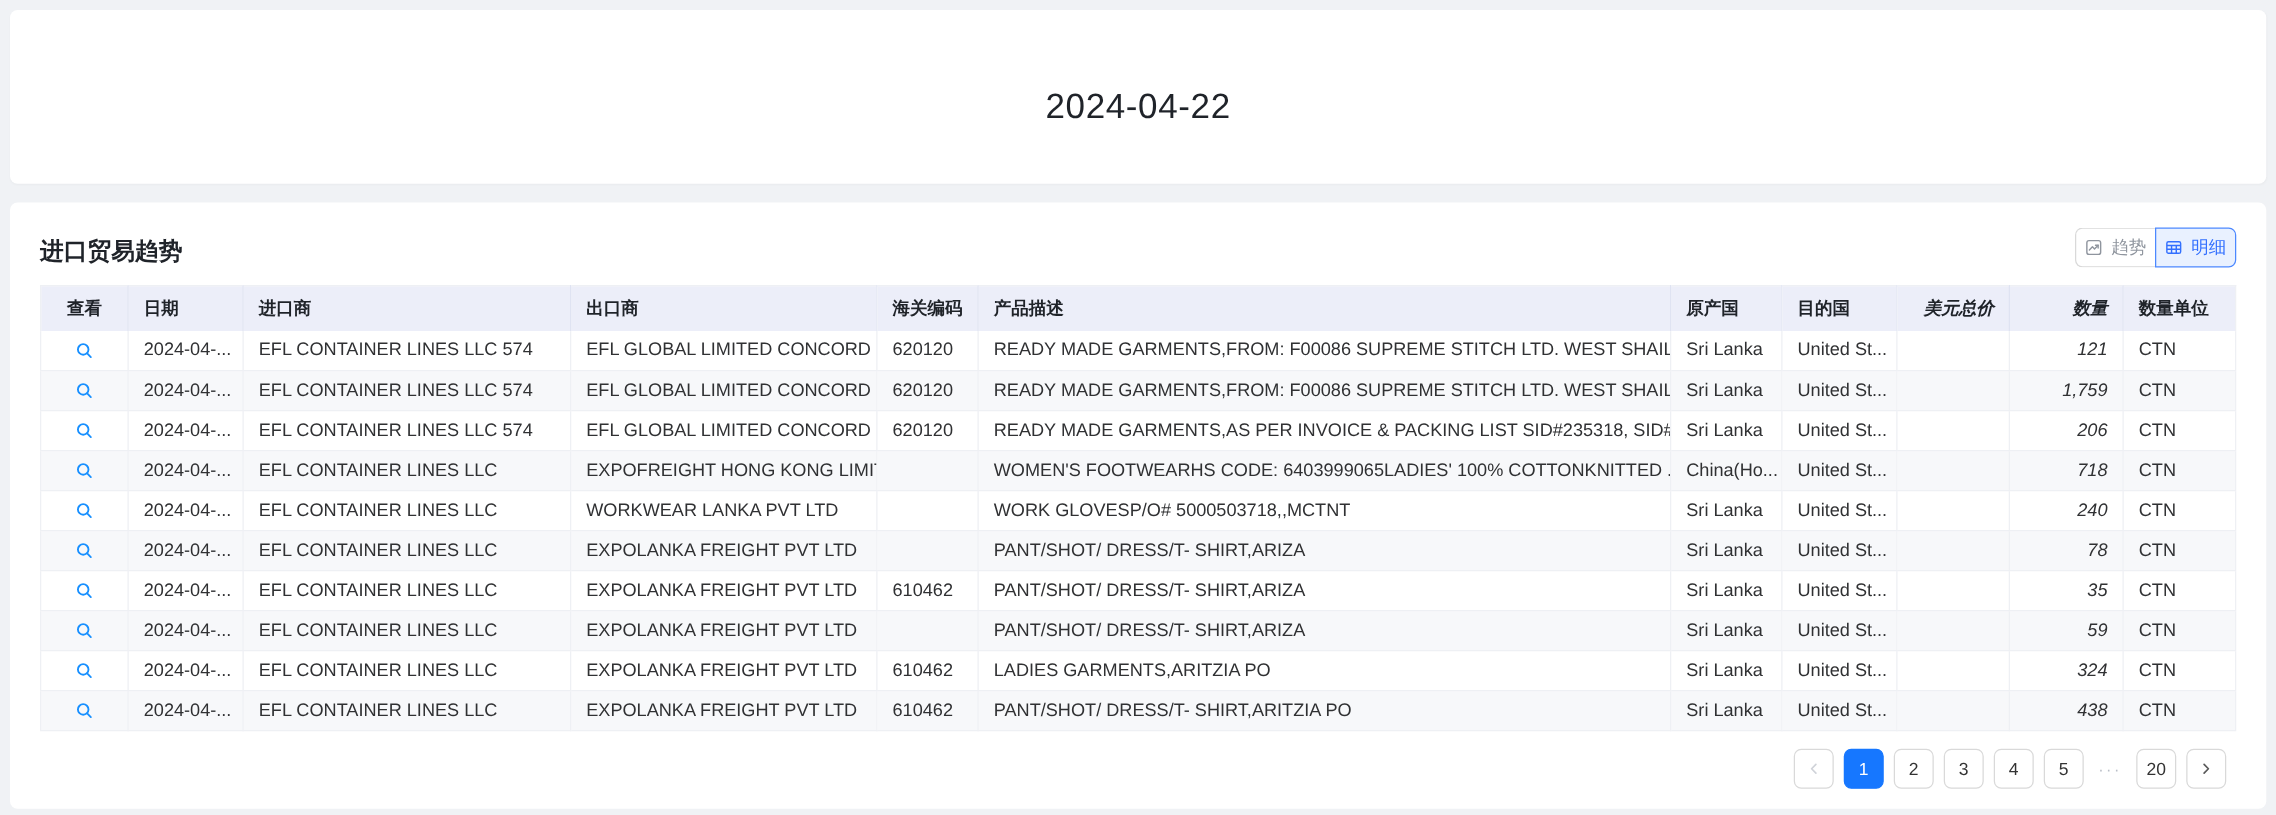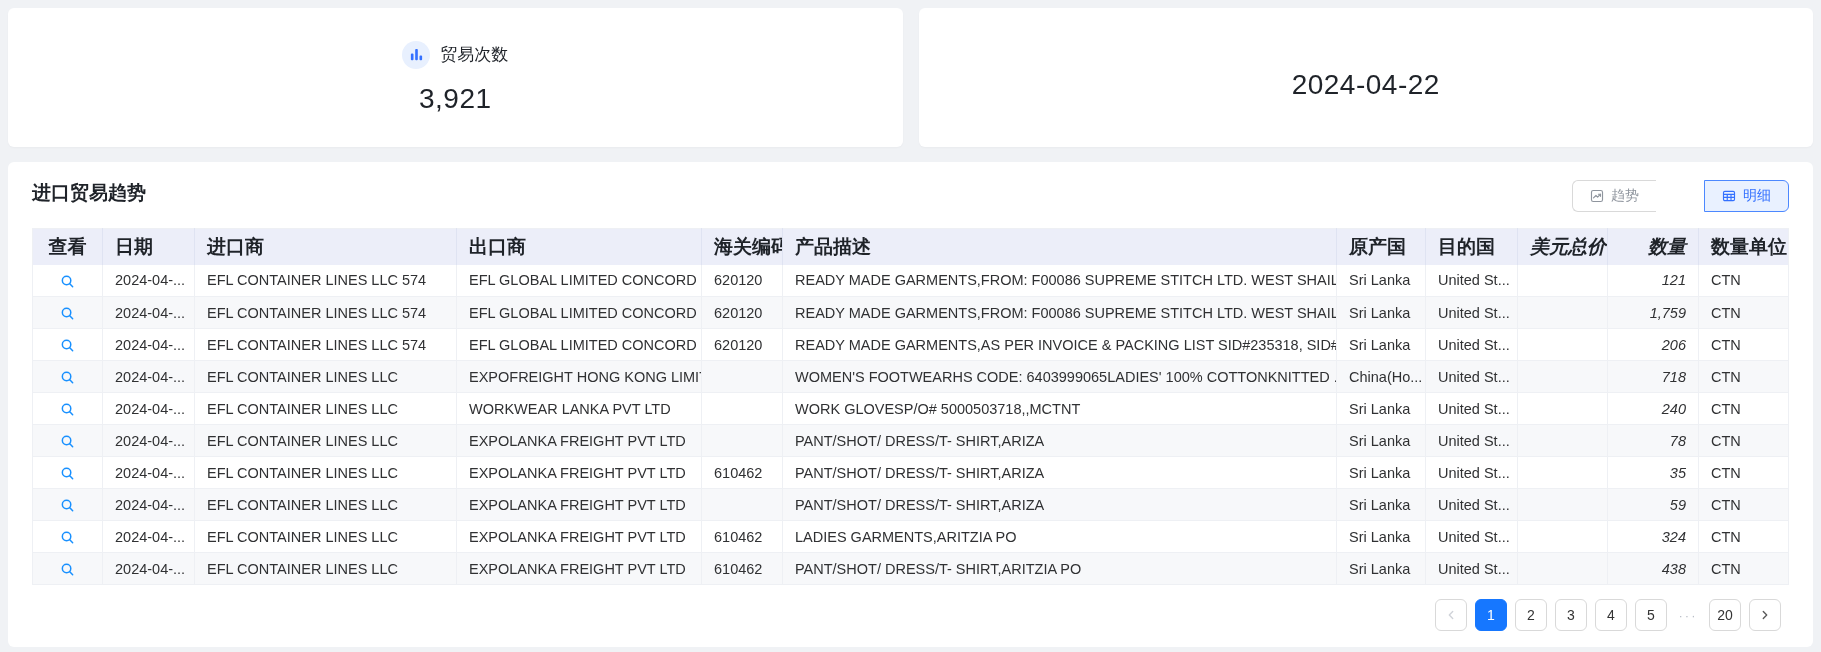"贸易次数" div.card { html: <div> <div> <span> <svg> <rect></rect> <rect></rect> <rect></rect> </svg> </span> <span>贸易次数</span> </div> <div>3,921</div> </div> -> none }
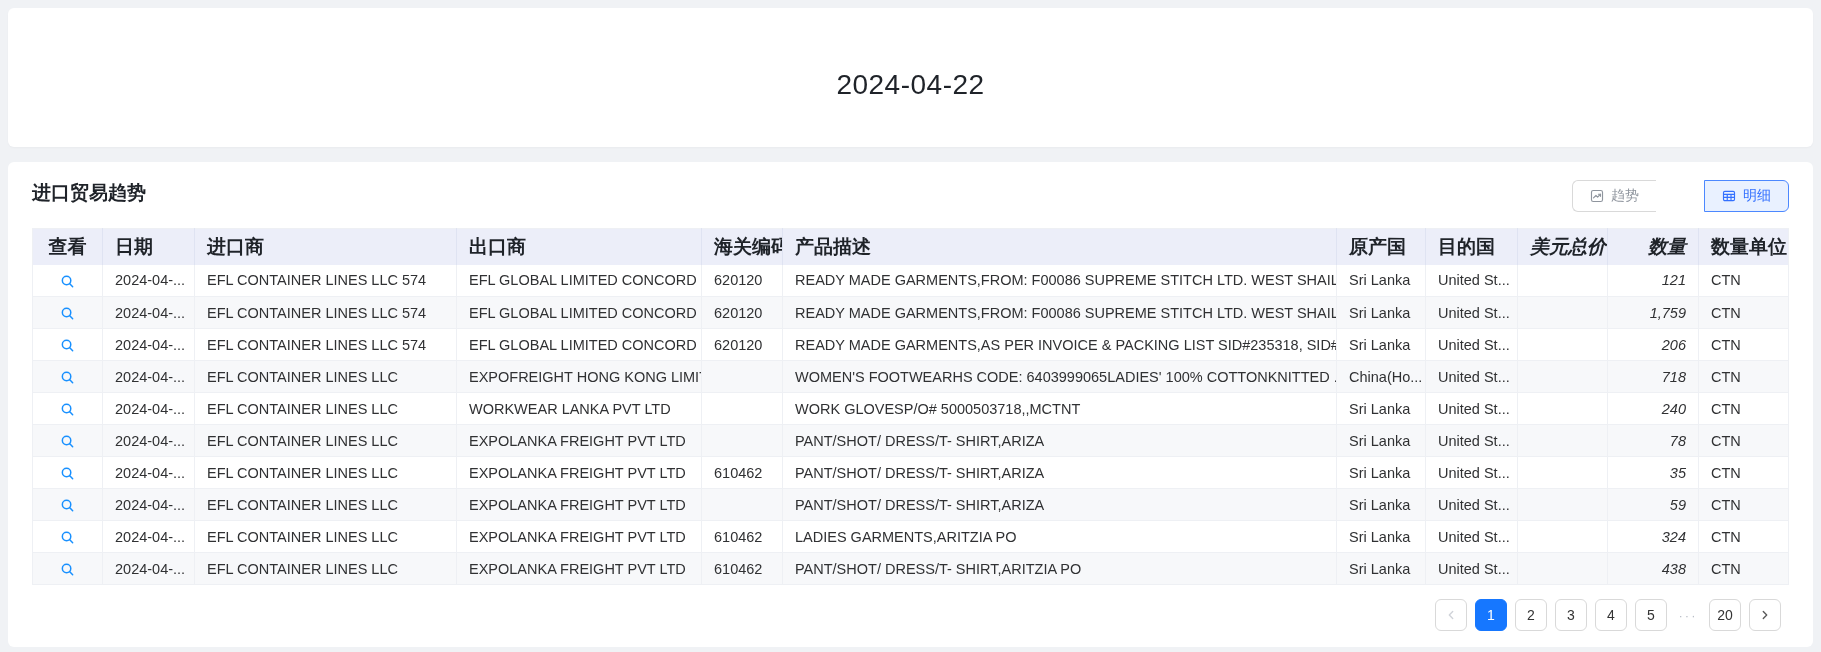"进口贸易趋势" .panel-head { align-items: flex-start -> flex-end }
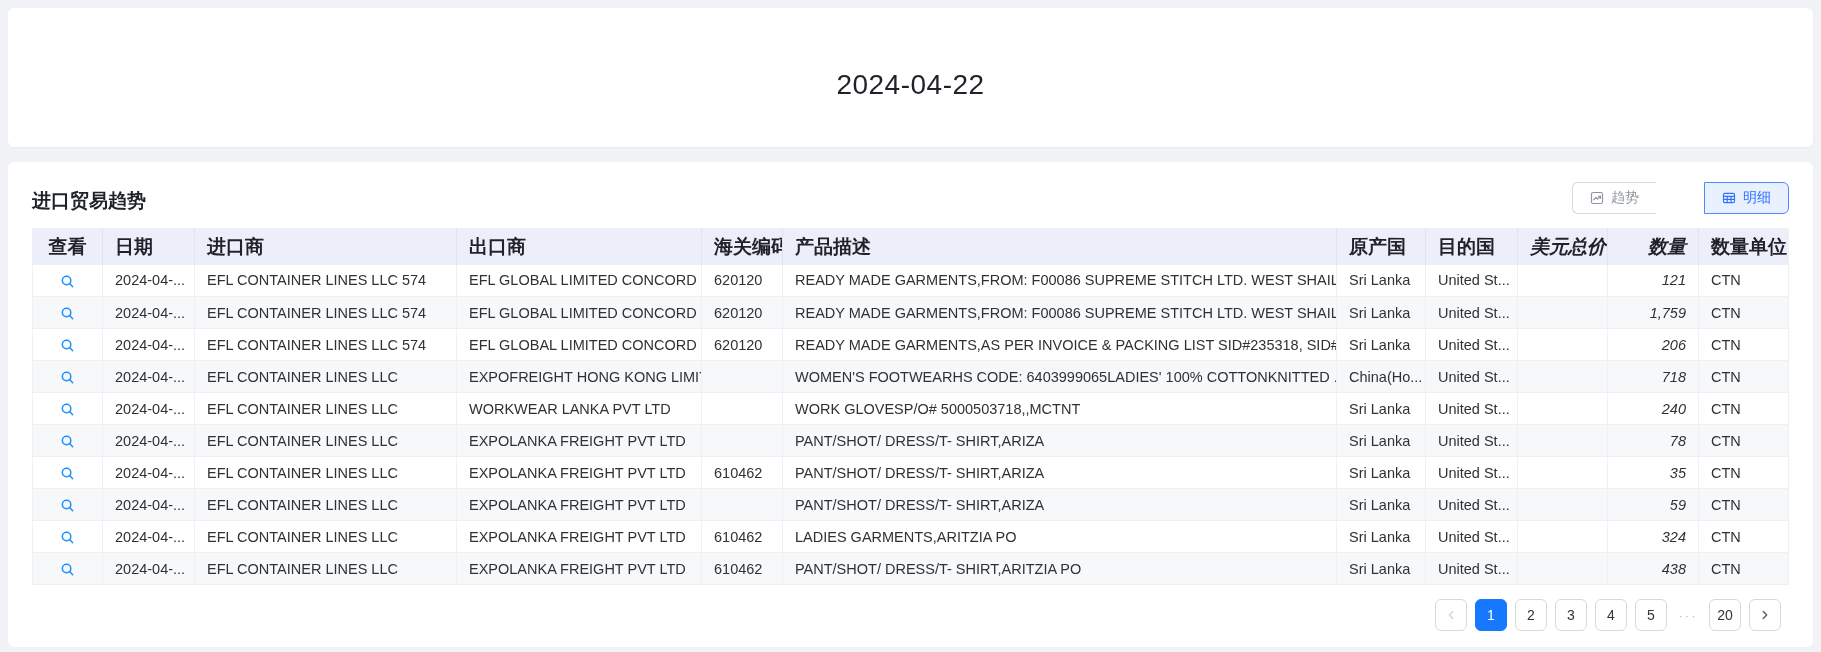"趋势" .seg-btn { padding: 0 17px -> 0 7px }
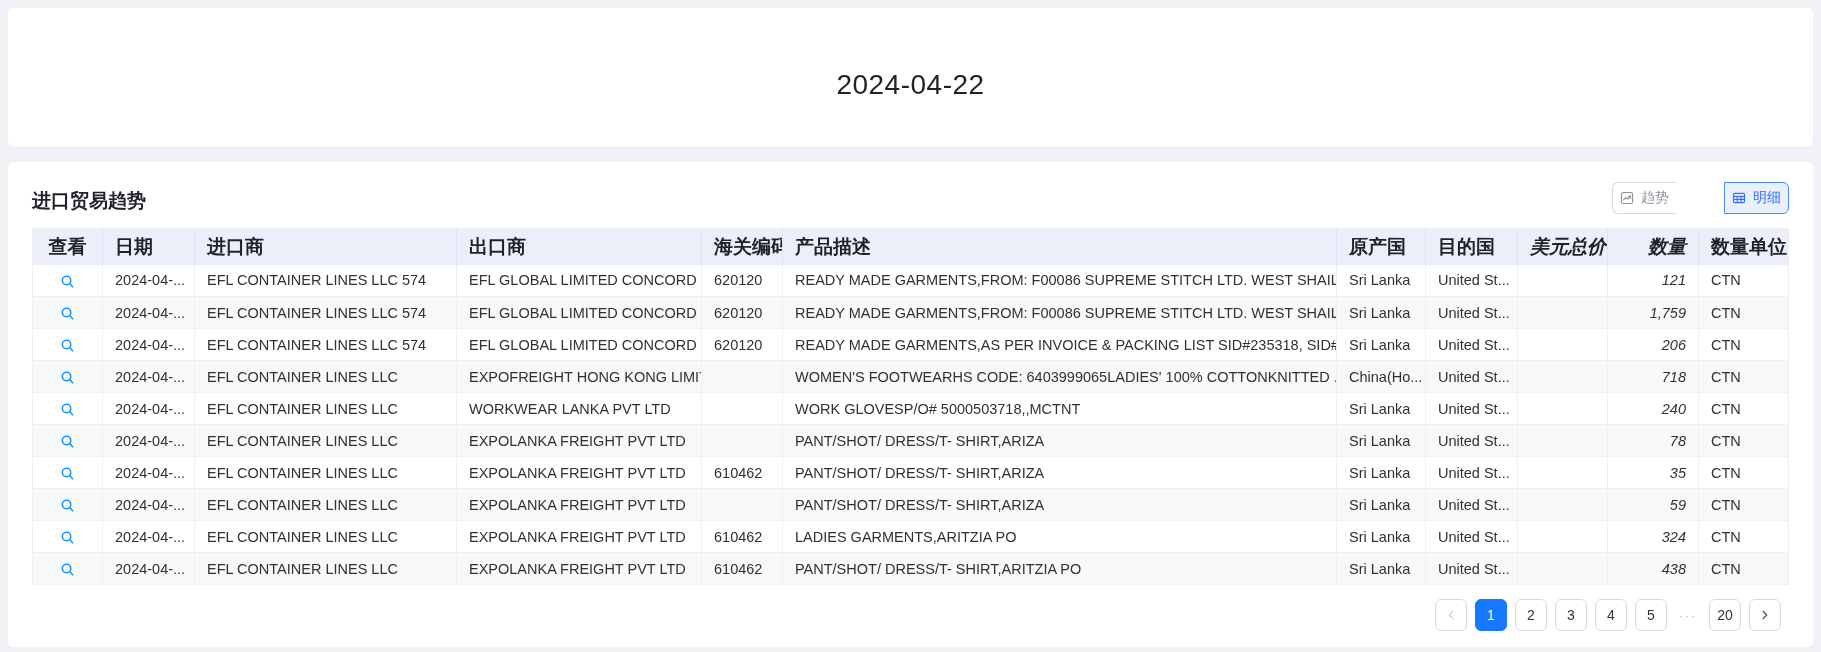"明细" .seg-btn.active { margin-left: 48px -> none }
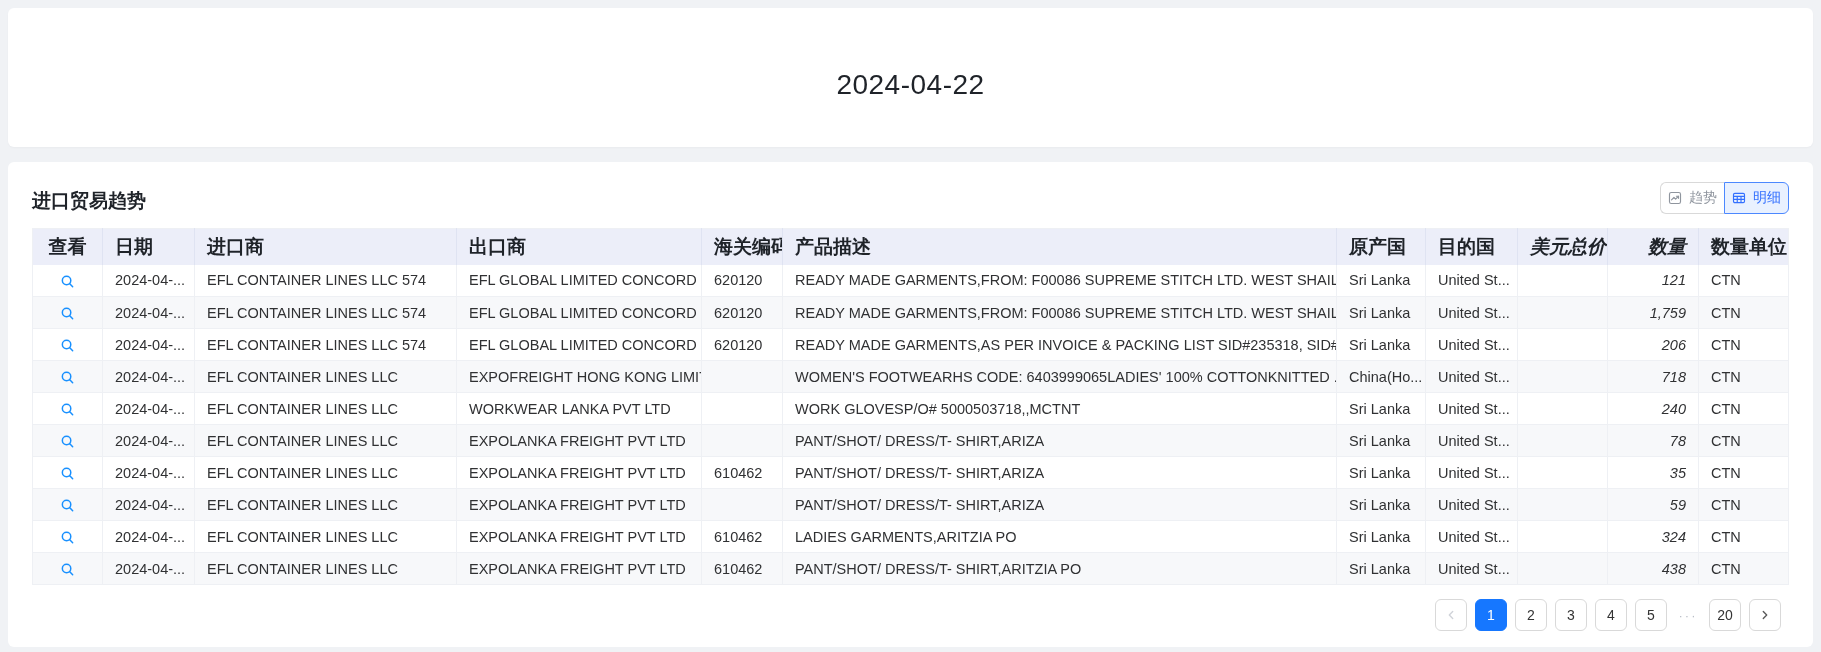"查看" thead th { font-size: 19px -> 14px }
